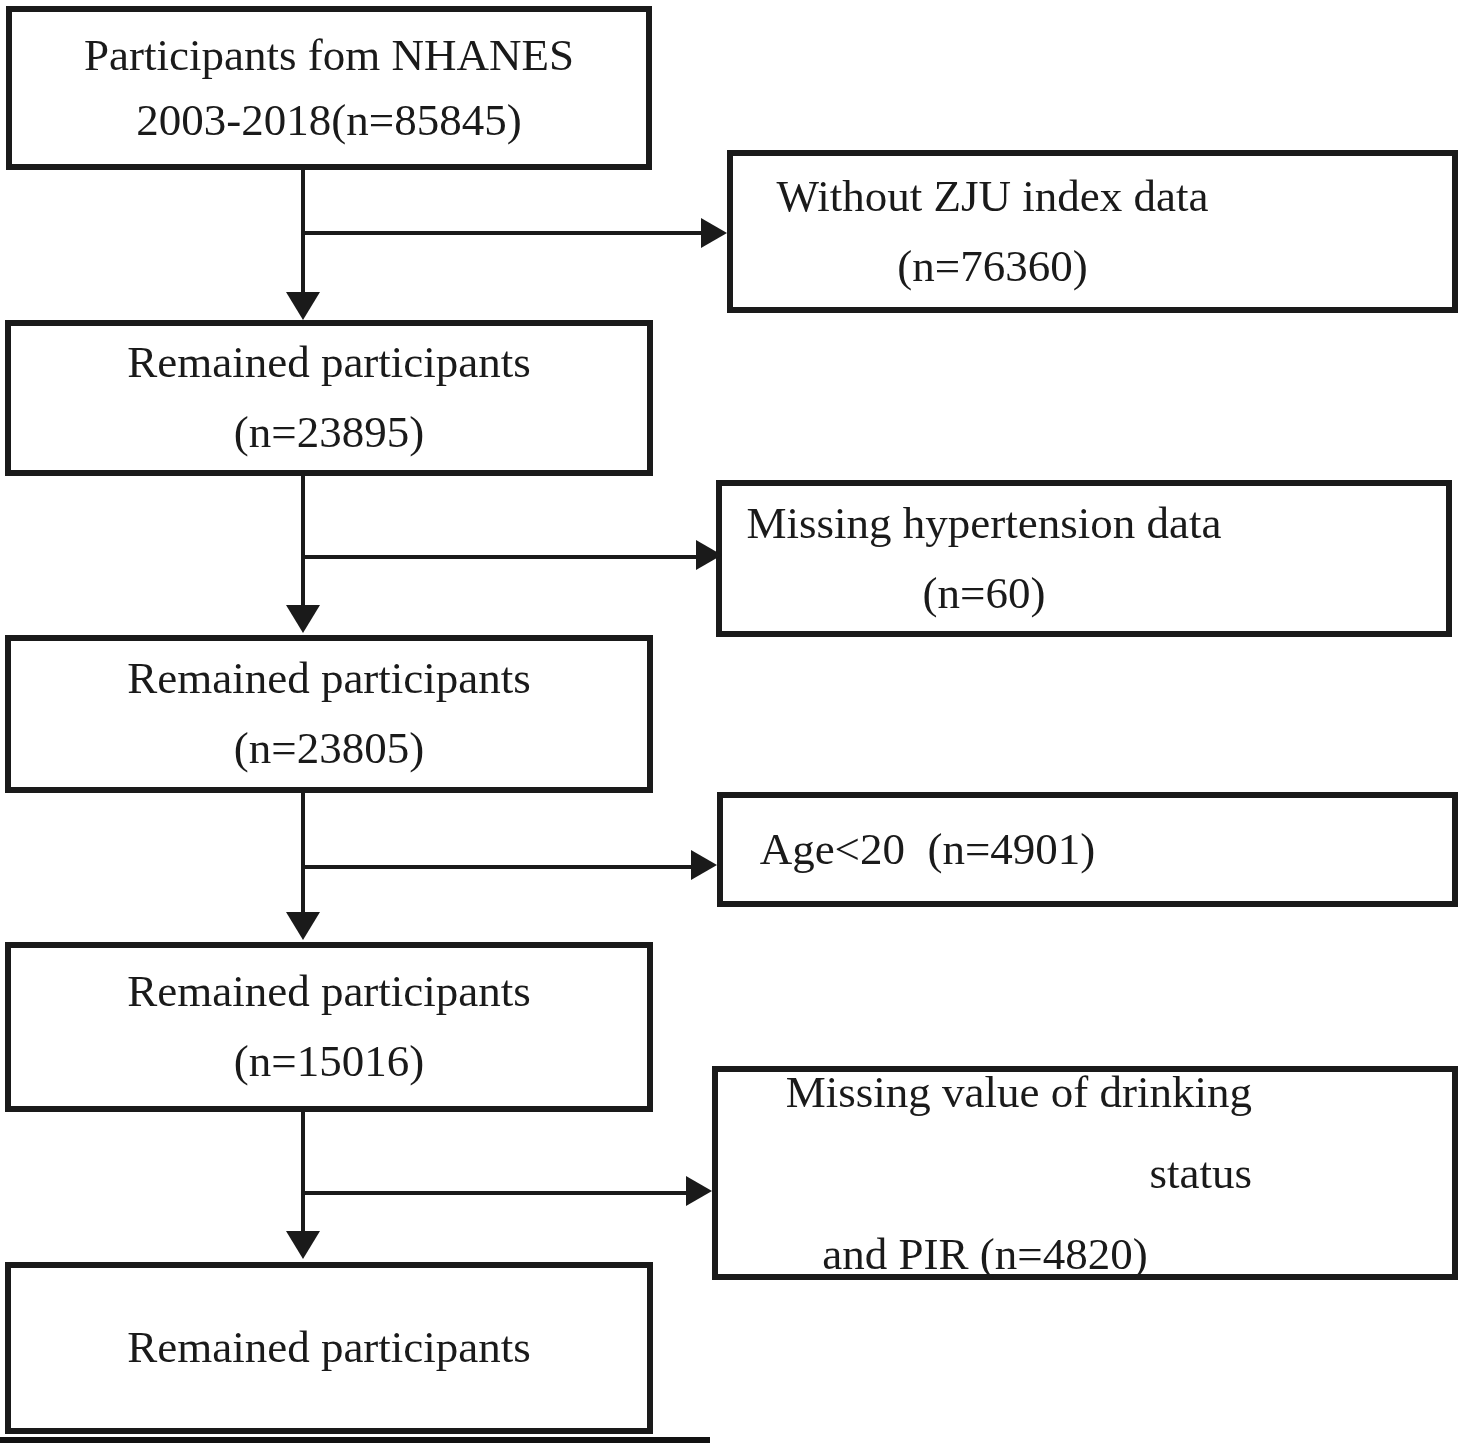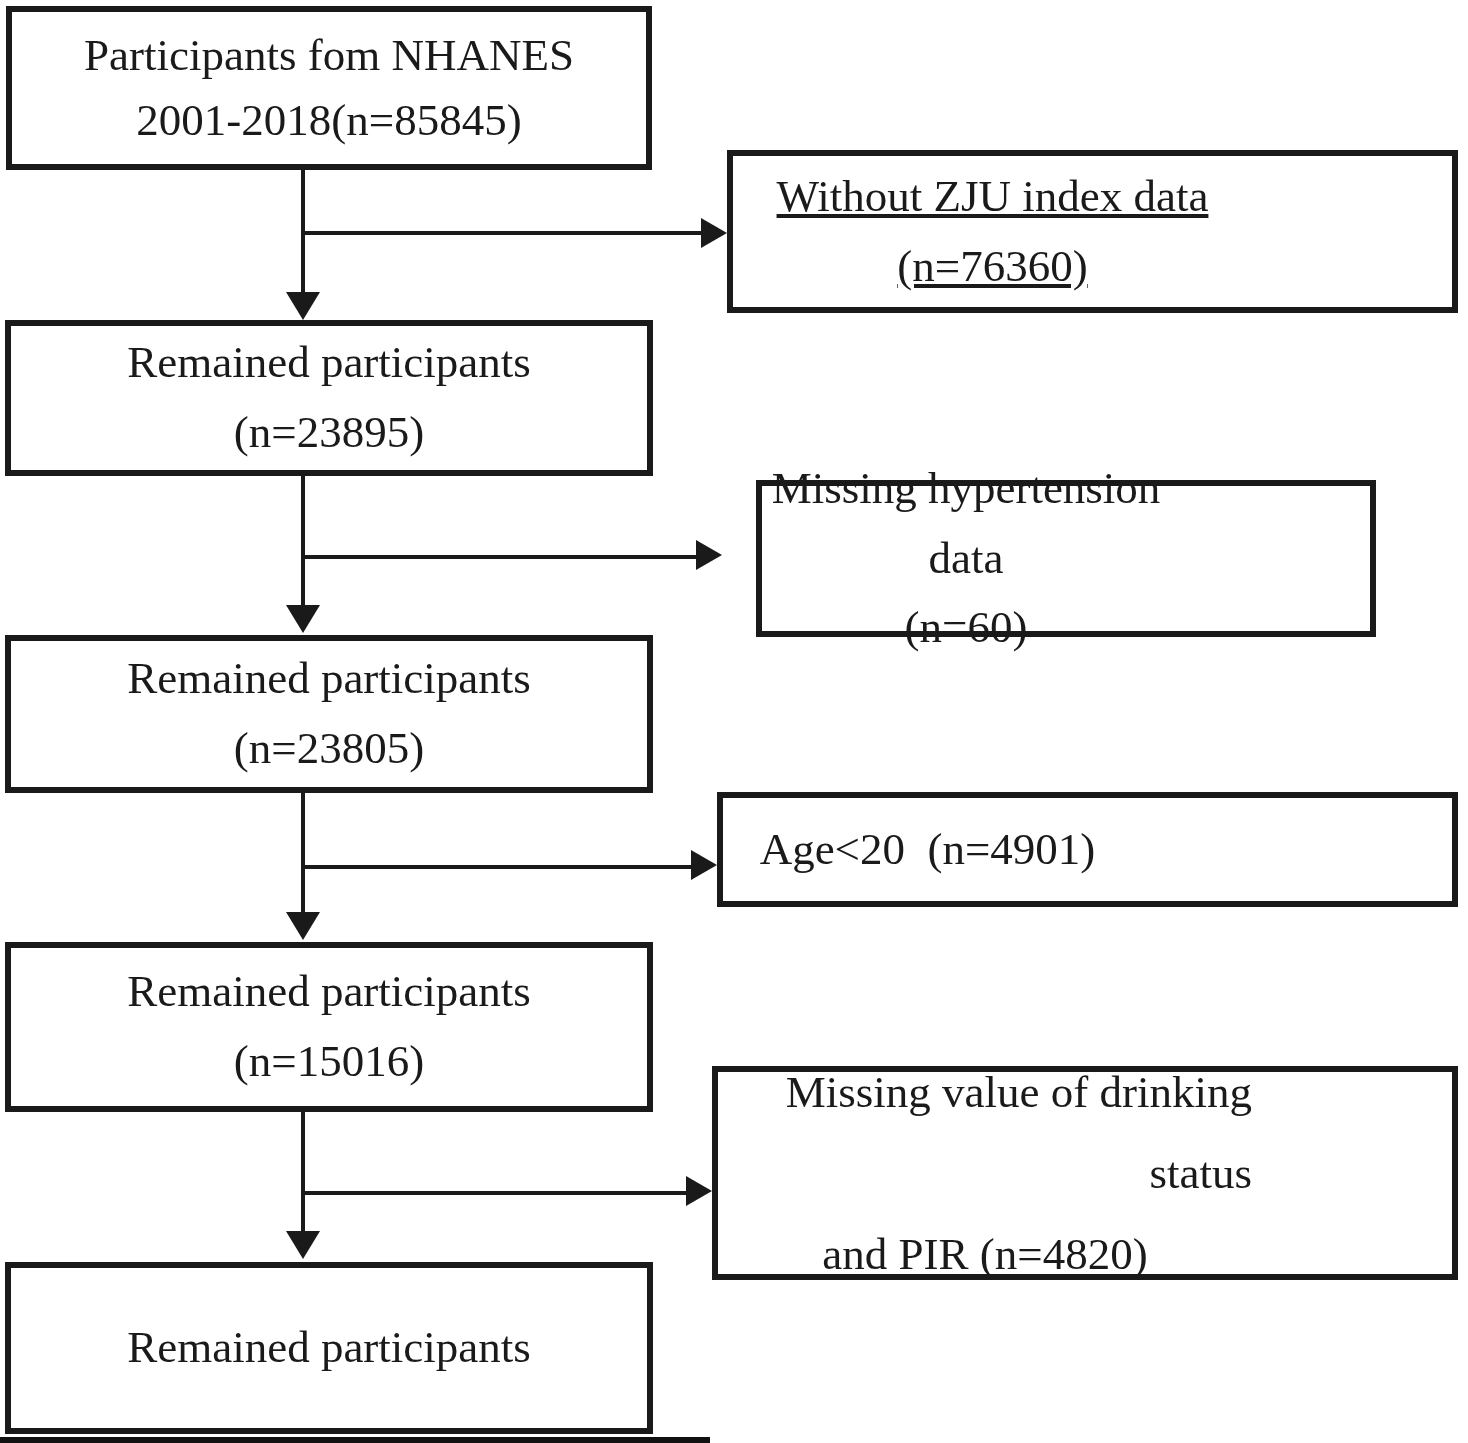"2001-2018(n=85845)" div.line { text: 2001-2018 -> 2003-2018 }
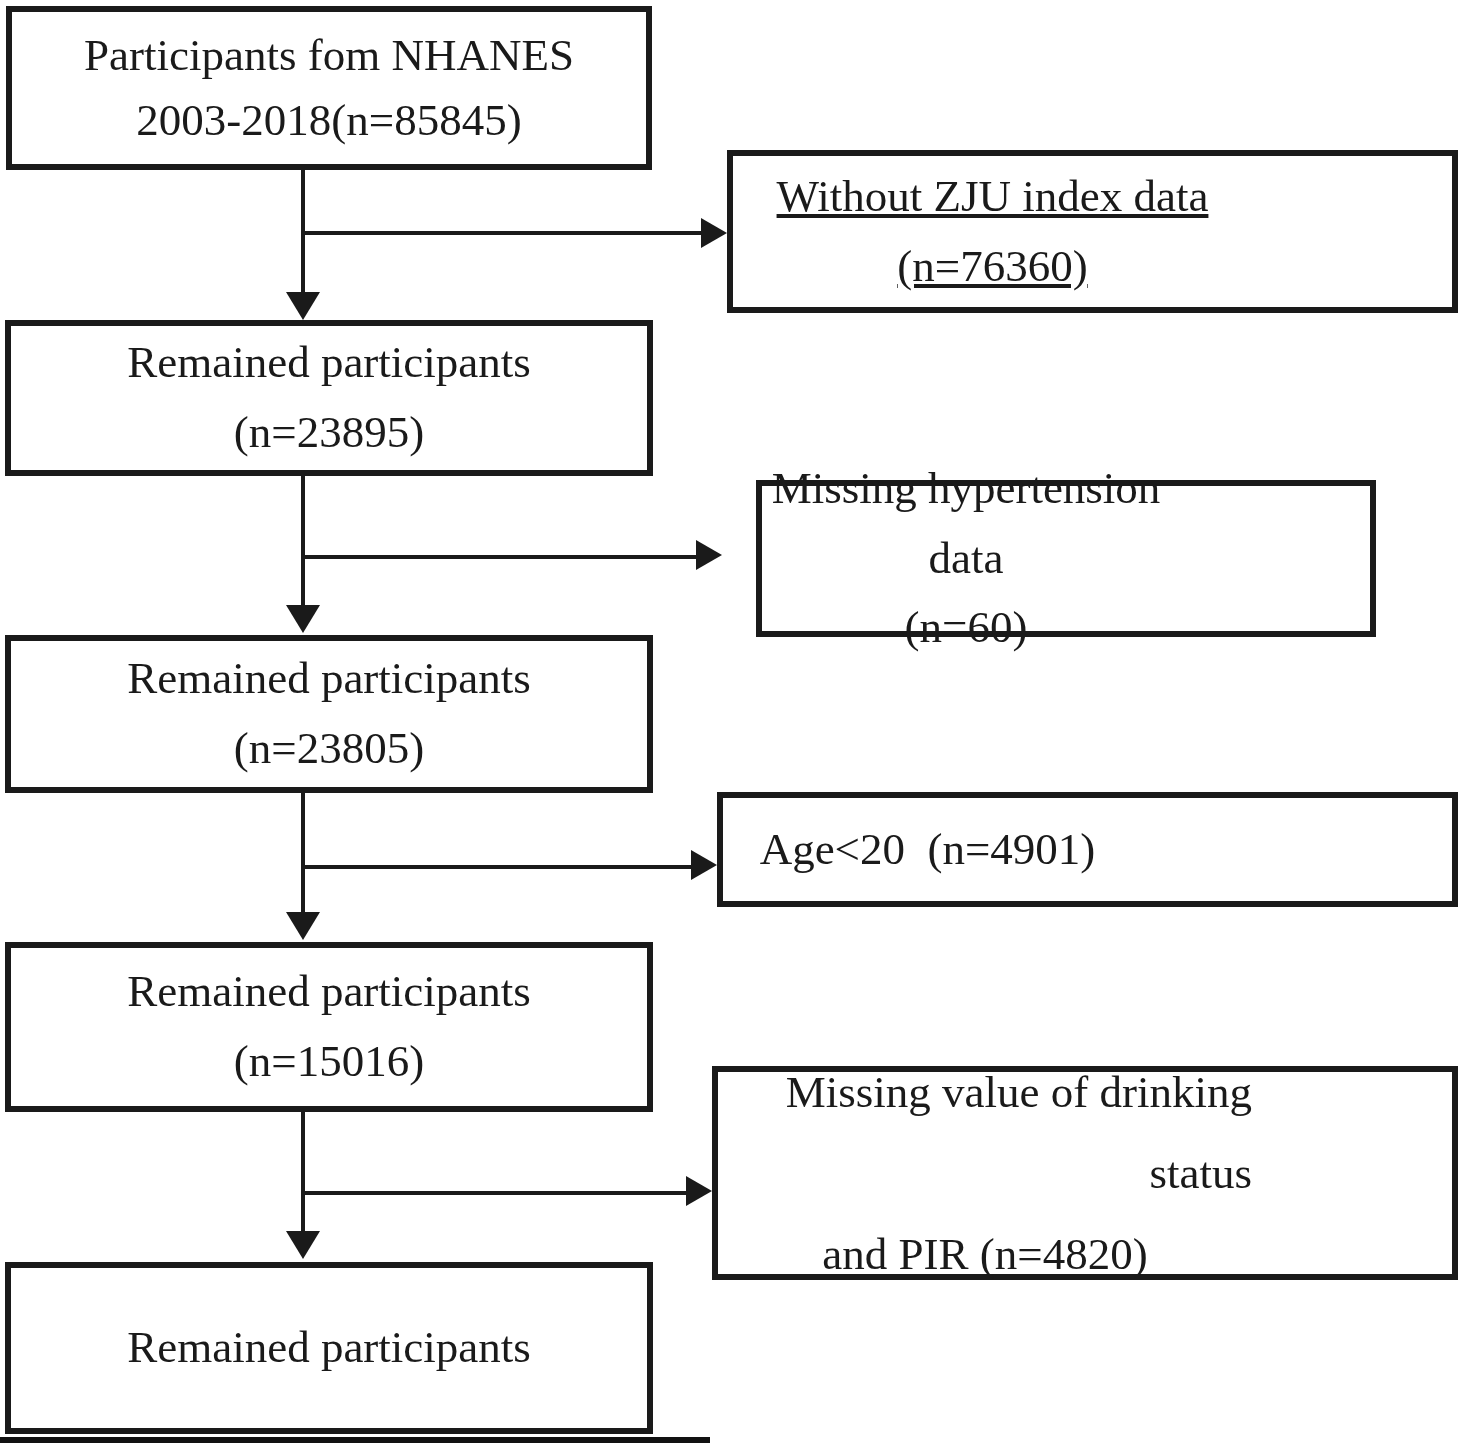"Without ZJU index data" #r1 { text-decoration: underline -> none }
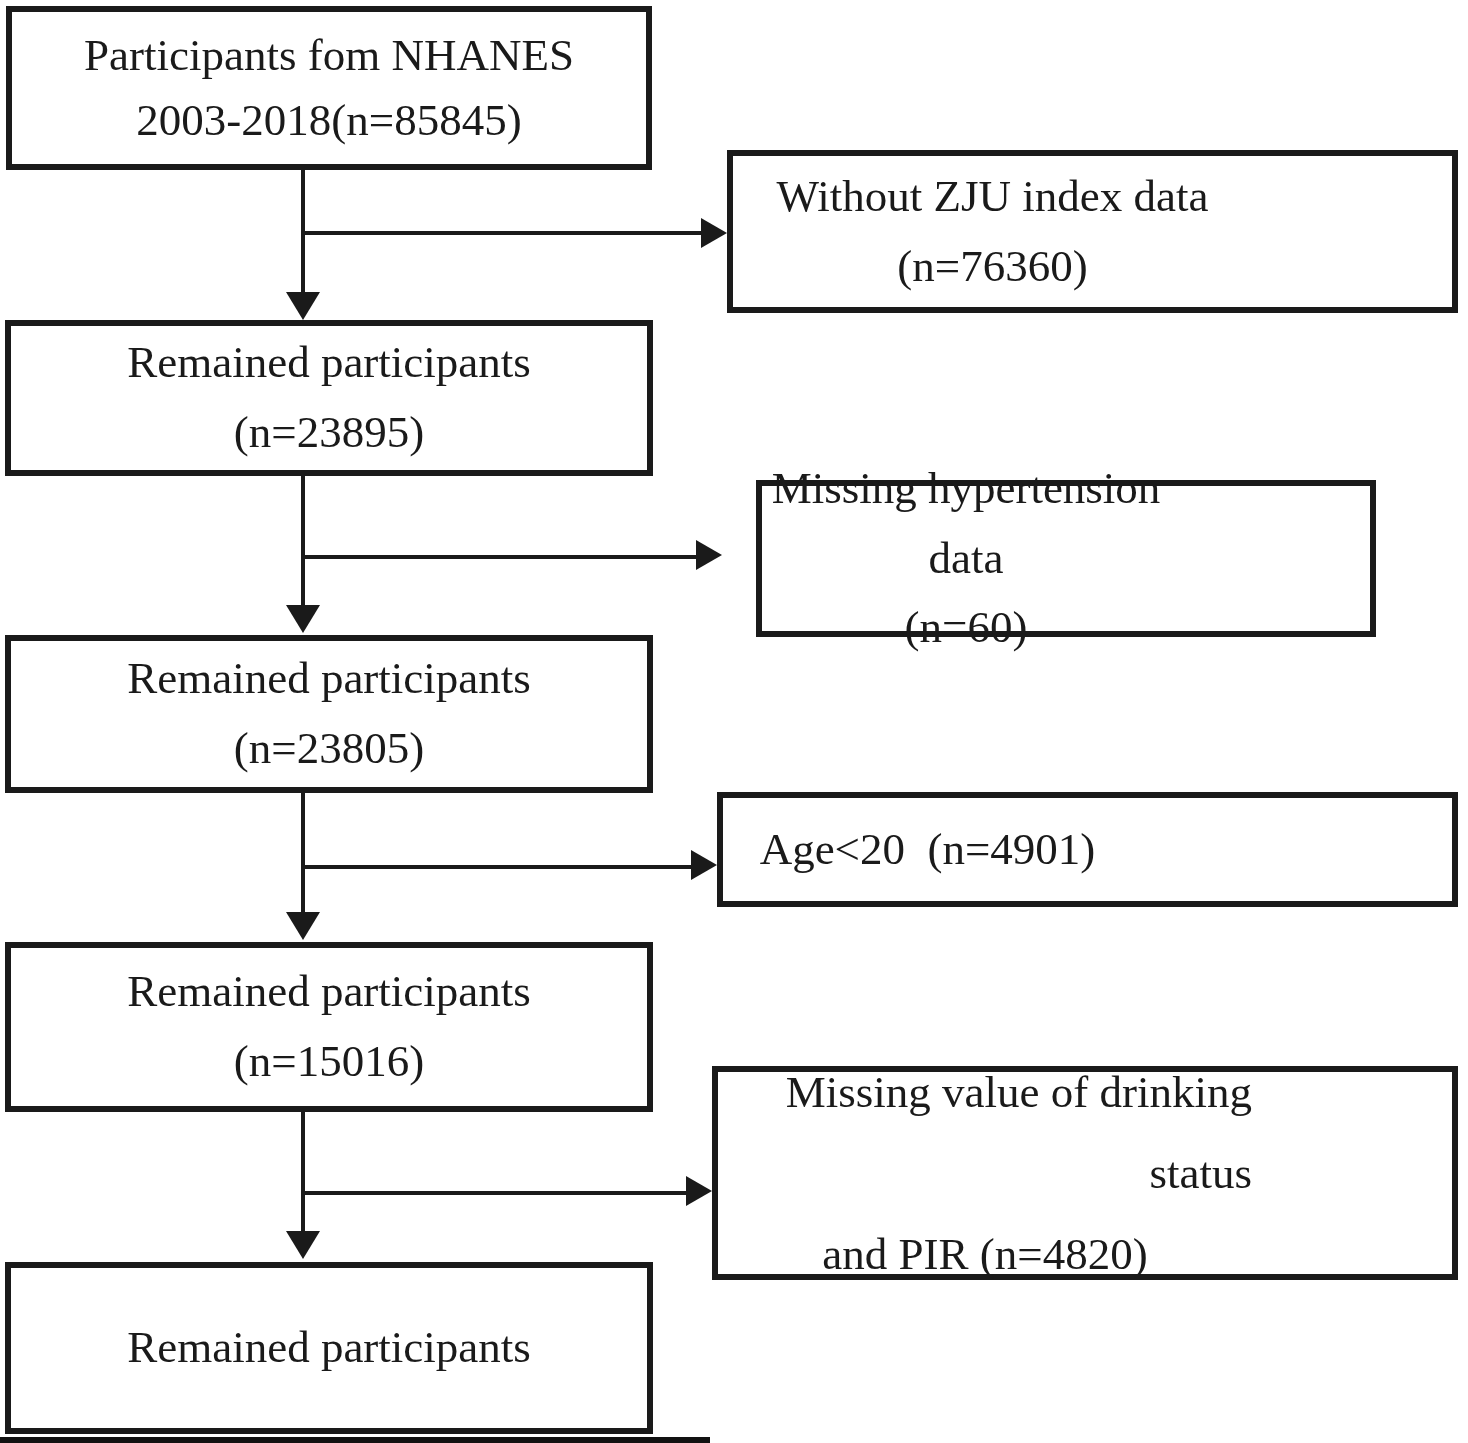"Missing hypertension data" #r2 { left: 756px -> 716px; width: 620px -> 736px }
